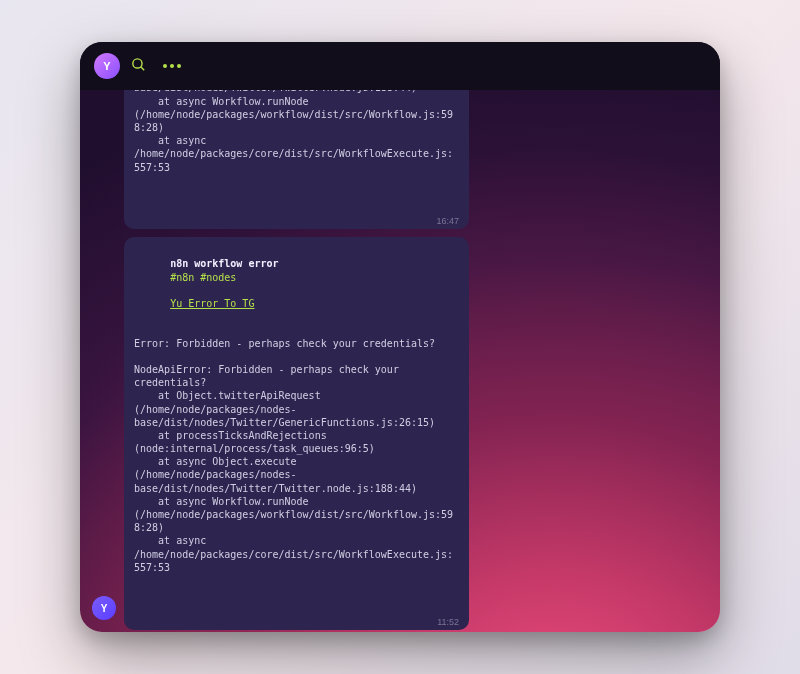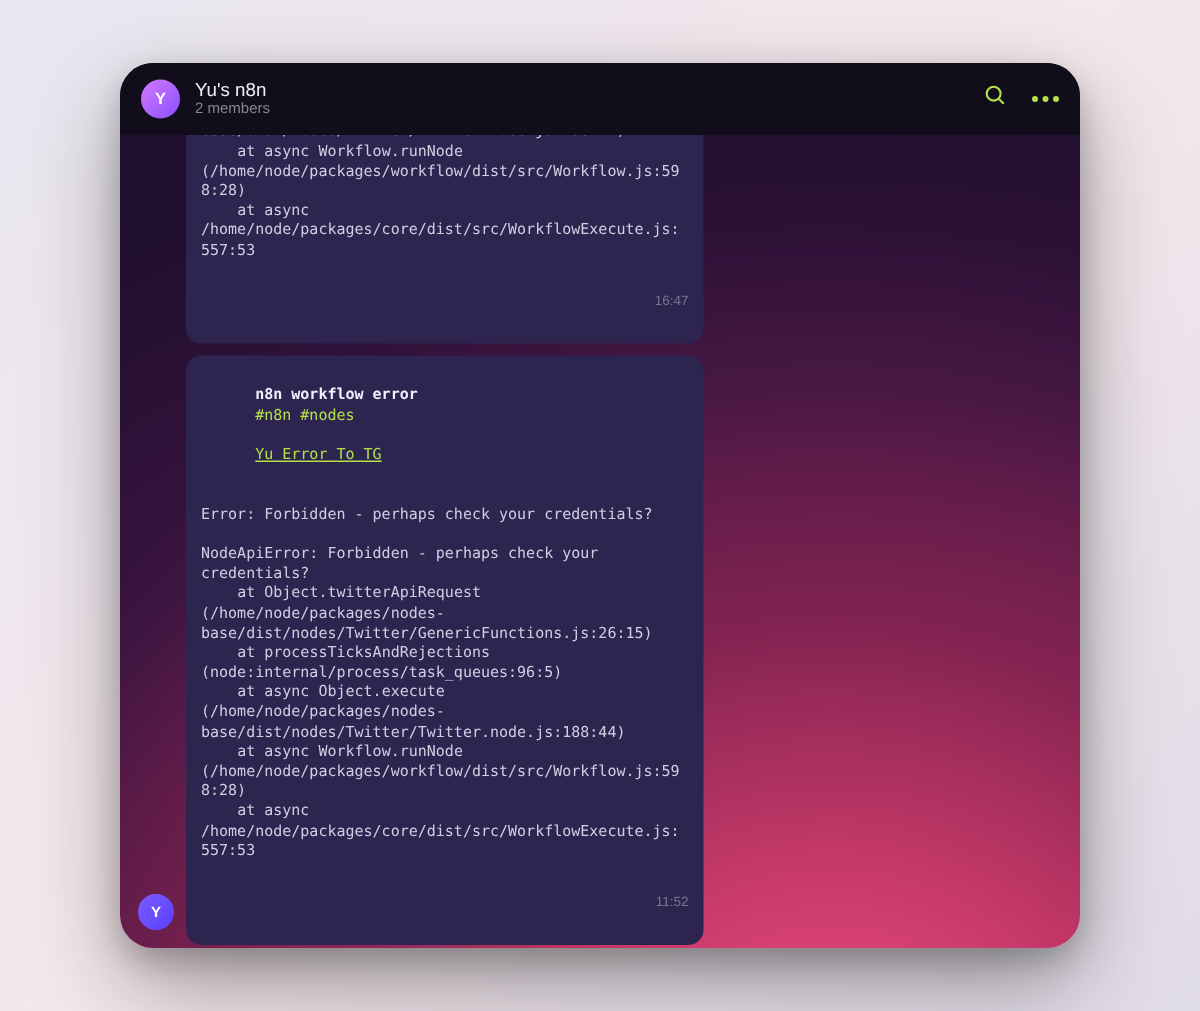"Yu's n8n" div.header-text { html: <div> <span>Yu's n8n</span> <span>2 members</span> </div> -> none }
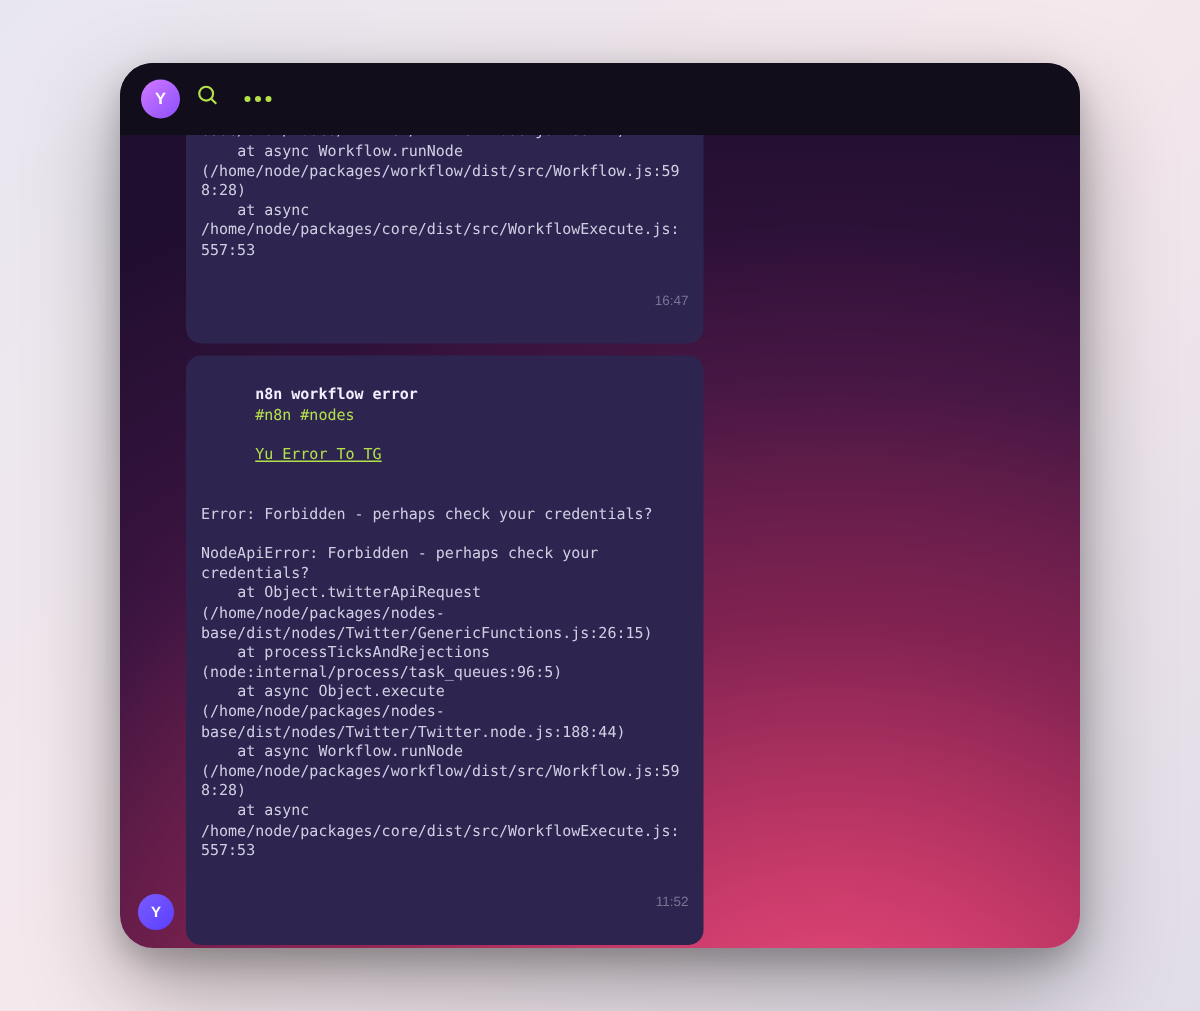"16:47" .msg-time { bottom: 22px -> 1px }
